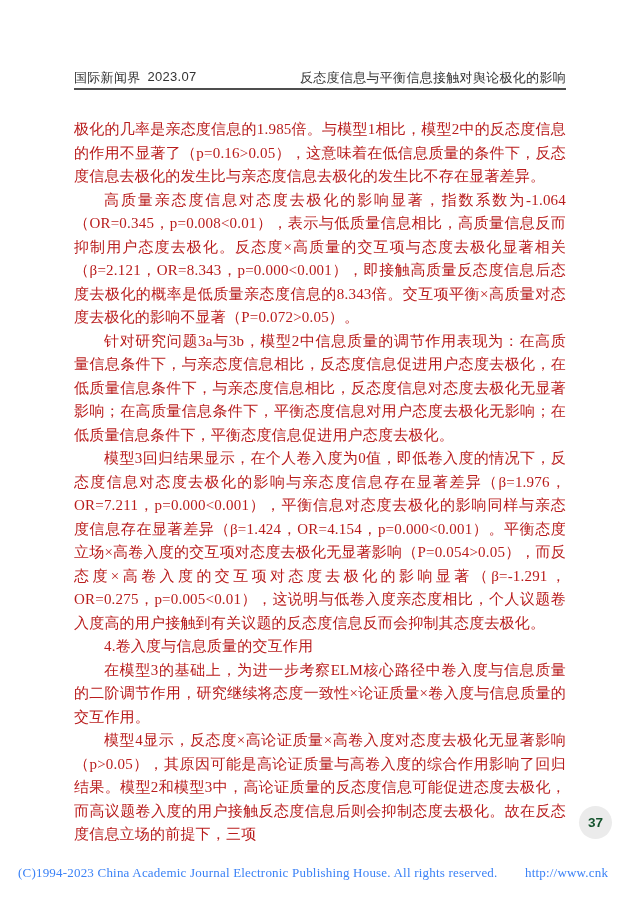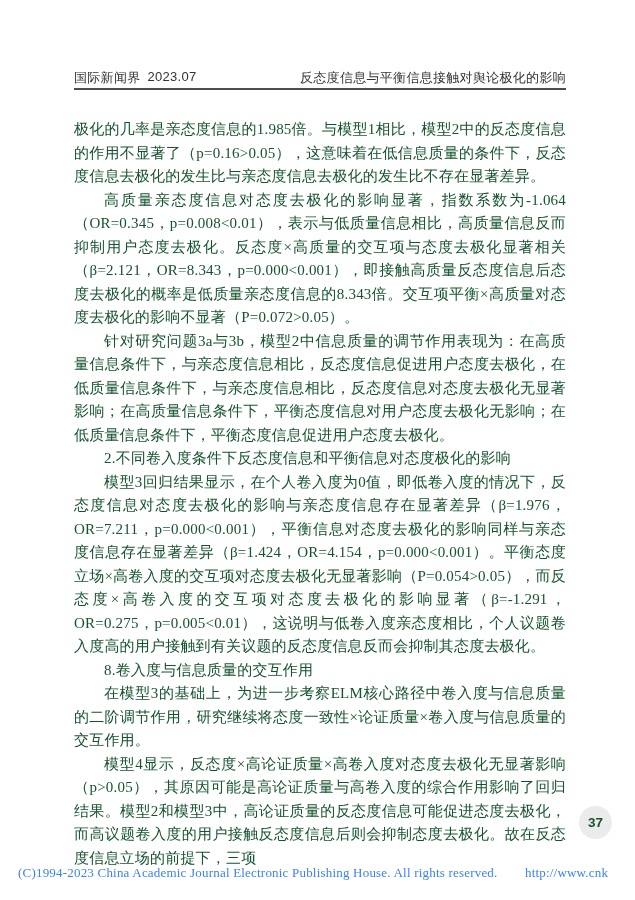"极化的几率是亲态度信息的1.985倍。与模型1相比，模型2中的反态度信息的作用不" .article-body { color: #14532d -> #b91c1c }
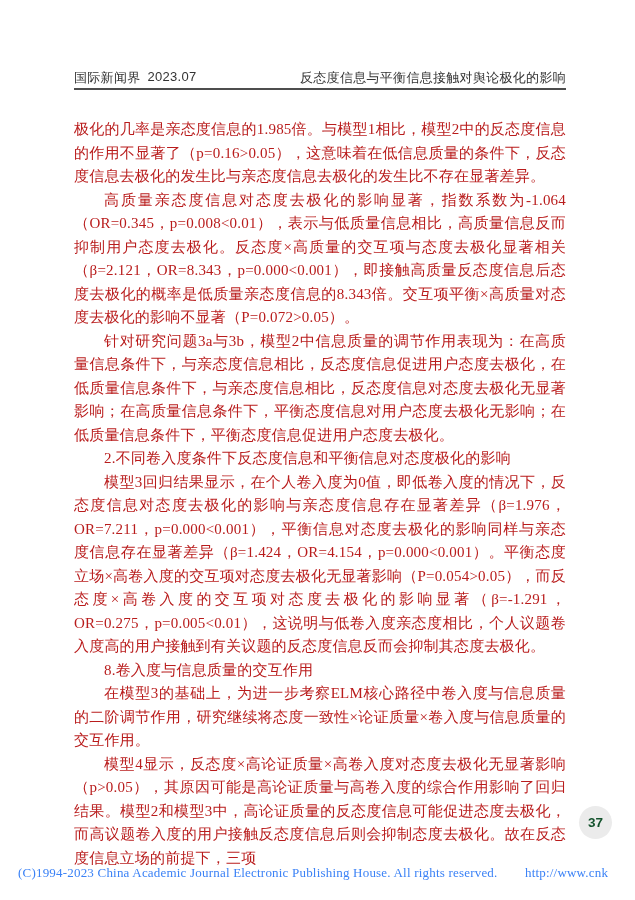"2.不同卷入度条件下反态度信息和平衡信息对态度极化的影响" p.indent { html: <p>2.不同卷入度条件下反态度信息和平衡信息对态度极化的影响</p> -> none }
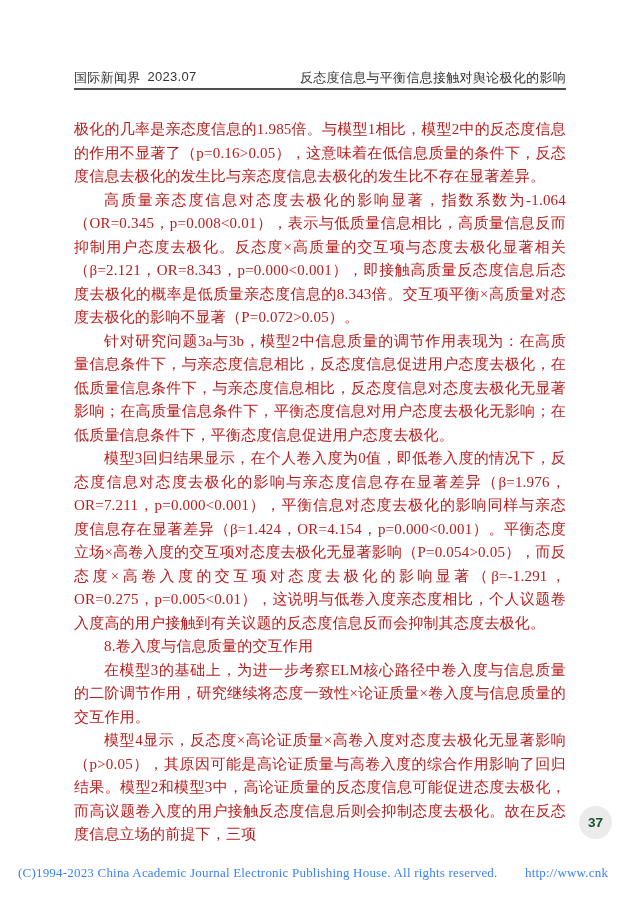"8.卷入度与信息质量的交互作用" p.indent { text: 8 -> 4 }
